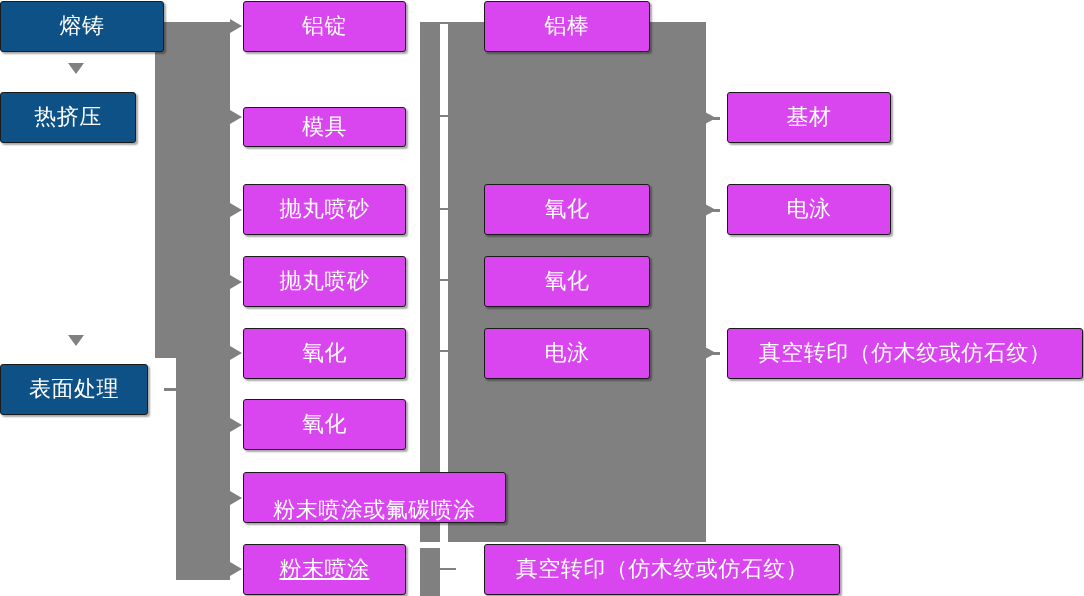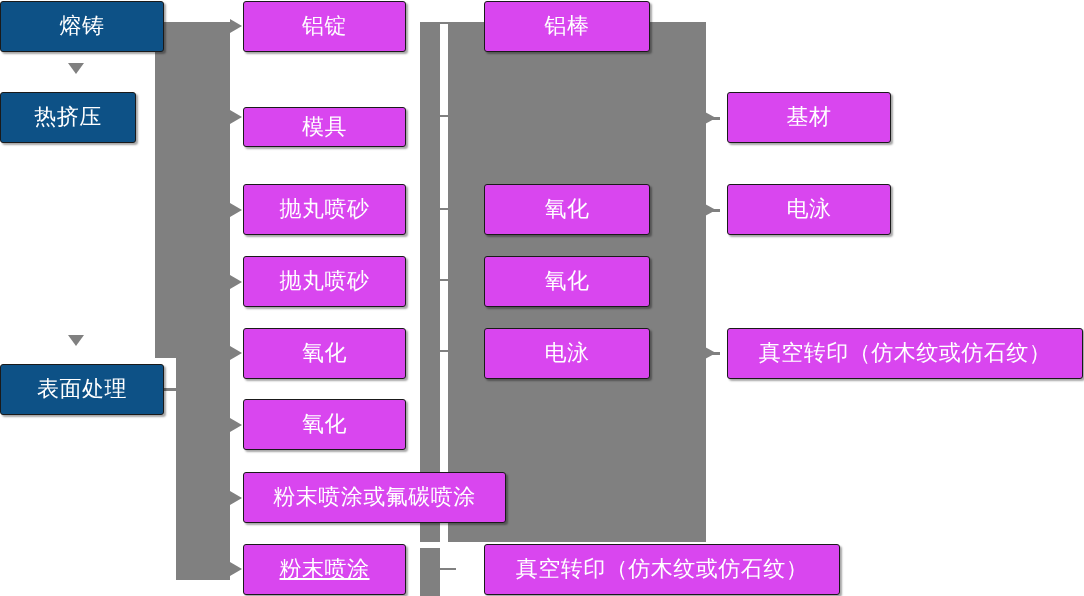"表面处理" div.node { width: 164px -> 148px }
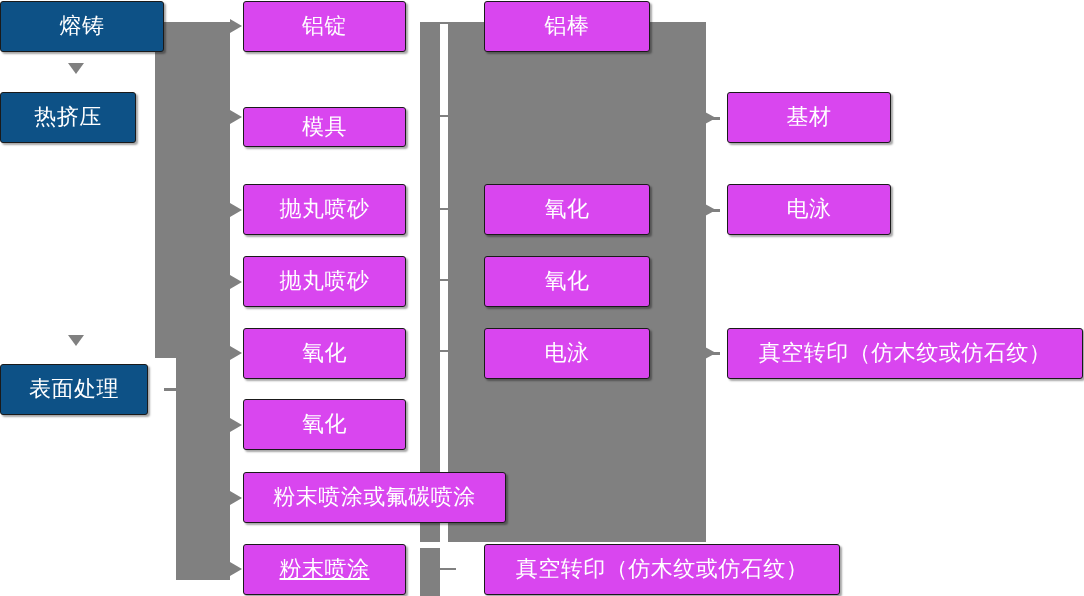"粉末喷涂或氟碳喷涂" div.node { align-items: none -> flex-end }
